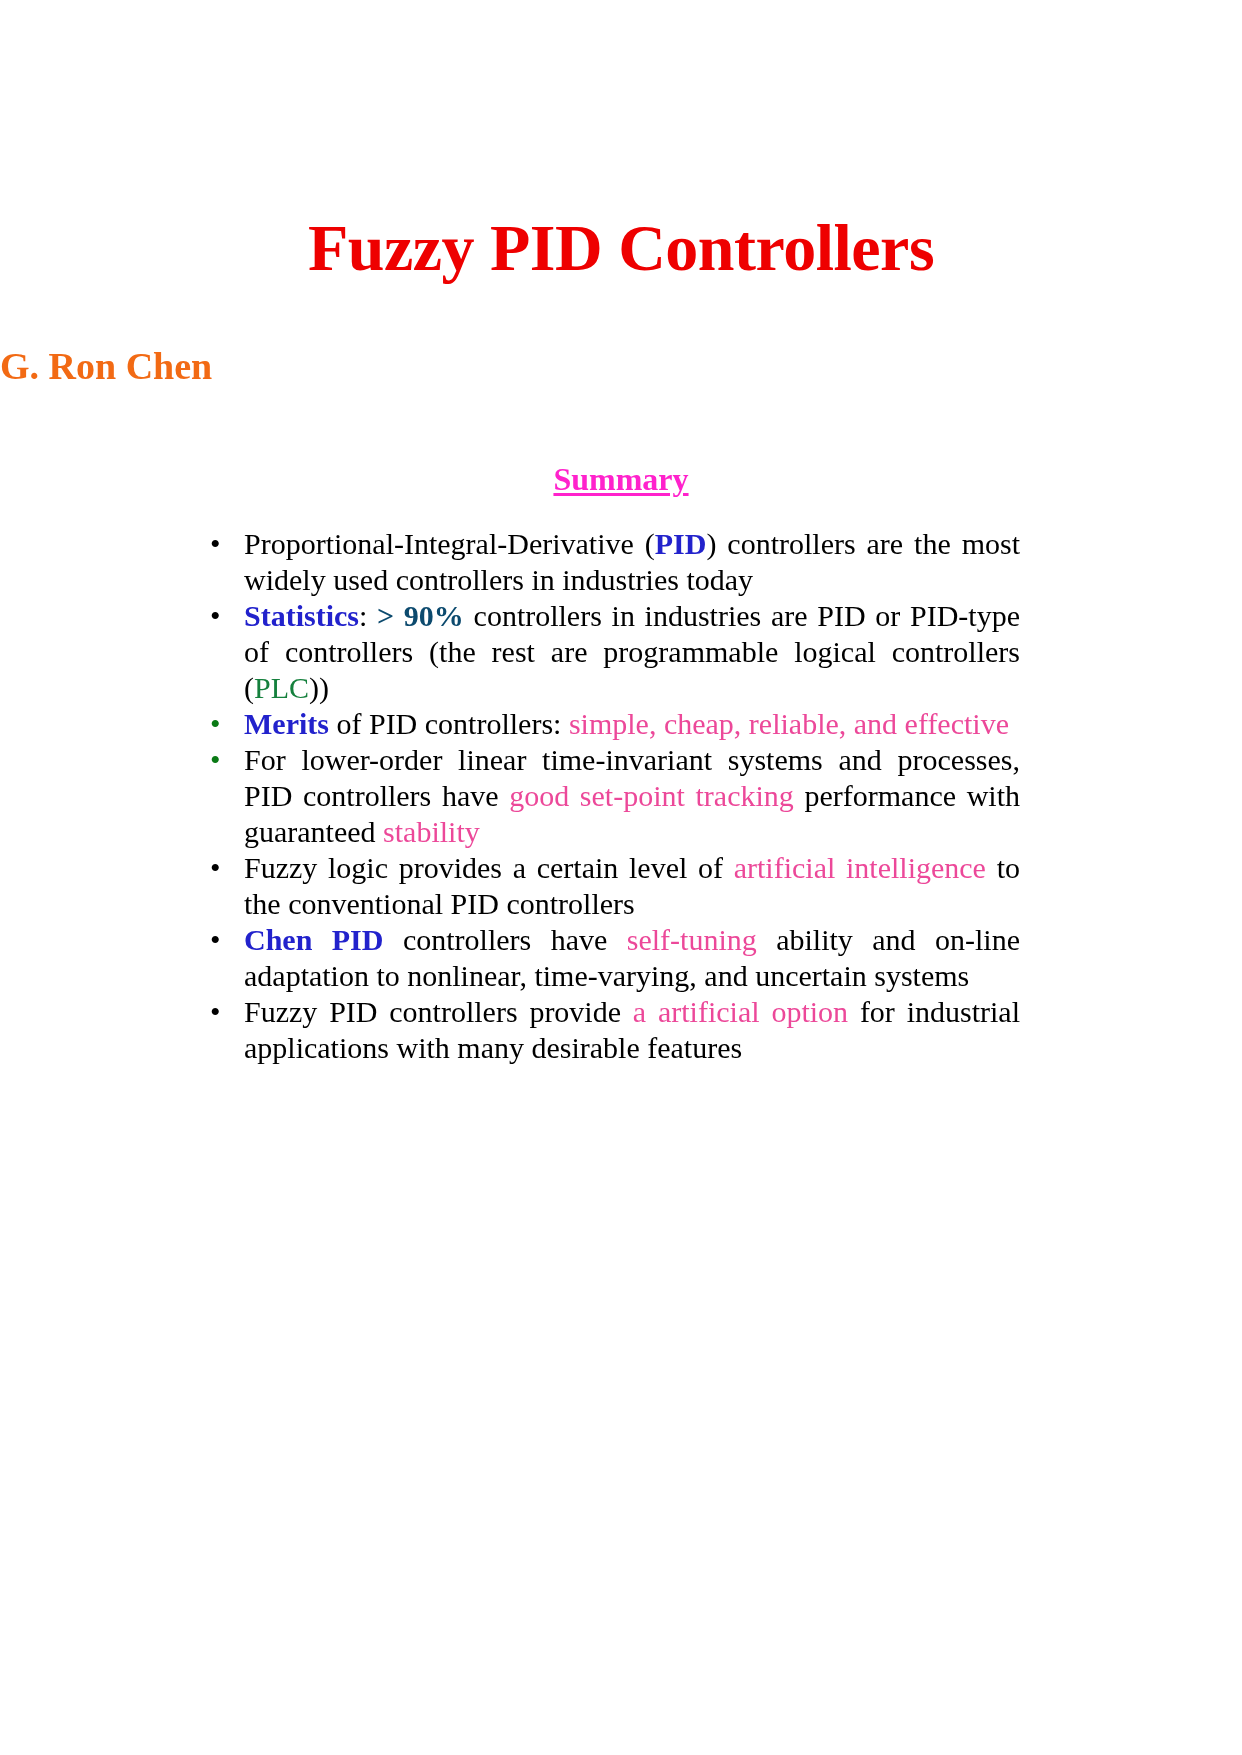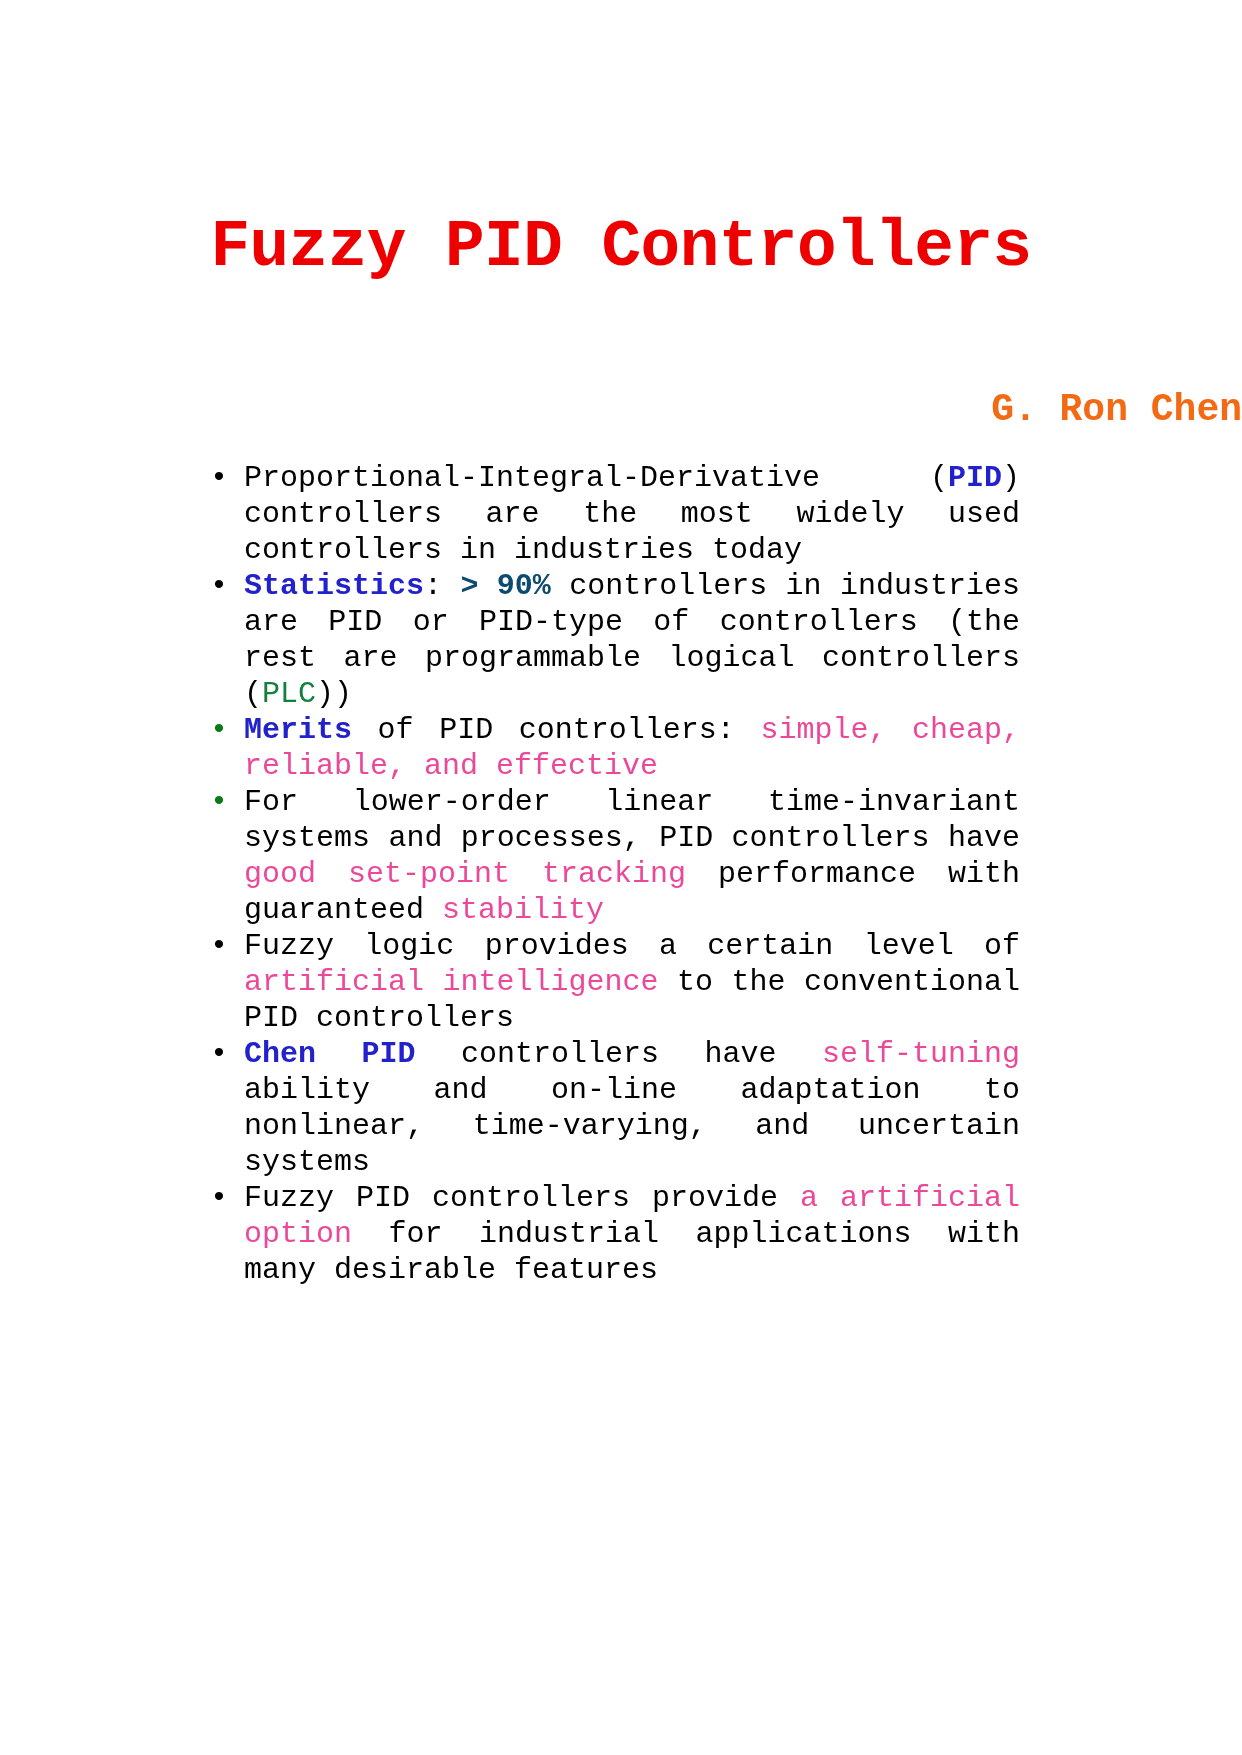"Fuzzy PID Controllers" .page { font-family: Liberation Mono, monospace -> none }
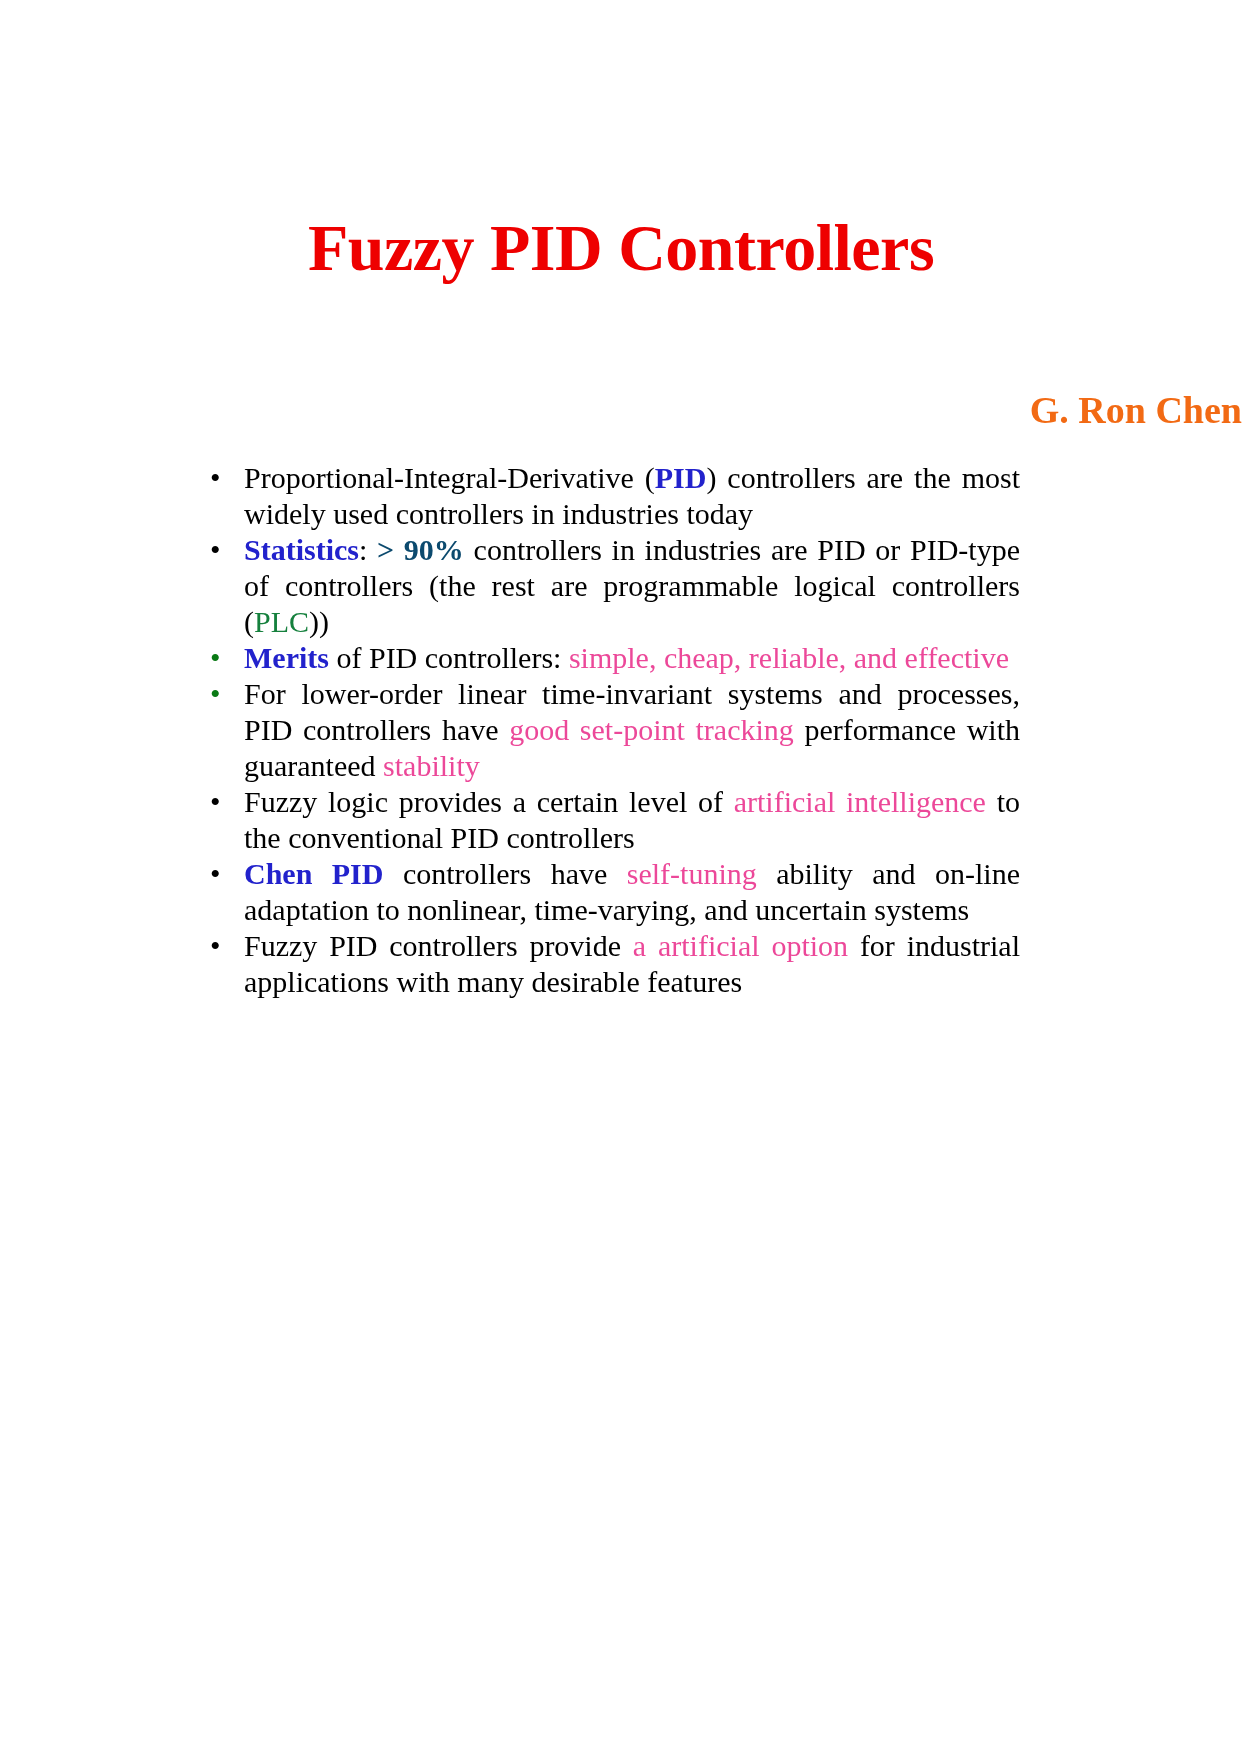"G. Ron Chen" .author-block { margin-top: 88px -> 44px; text-align: right -> left }
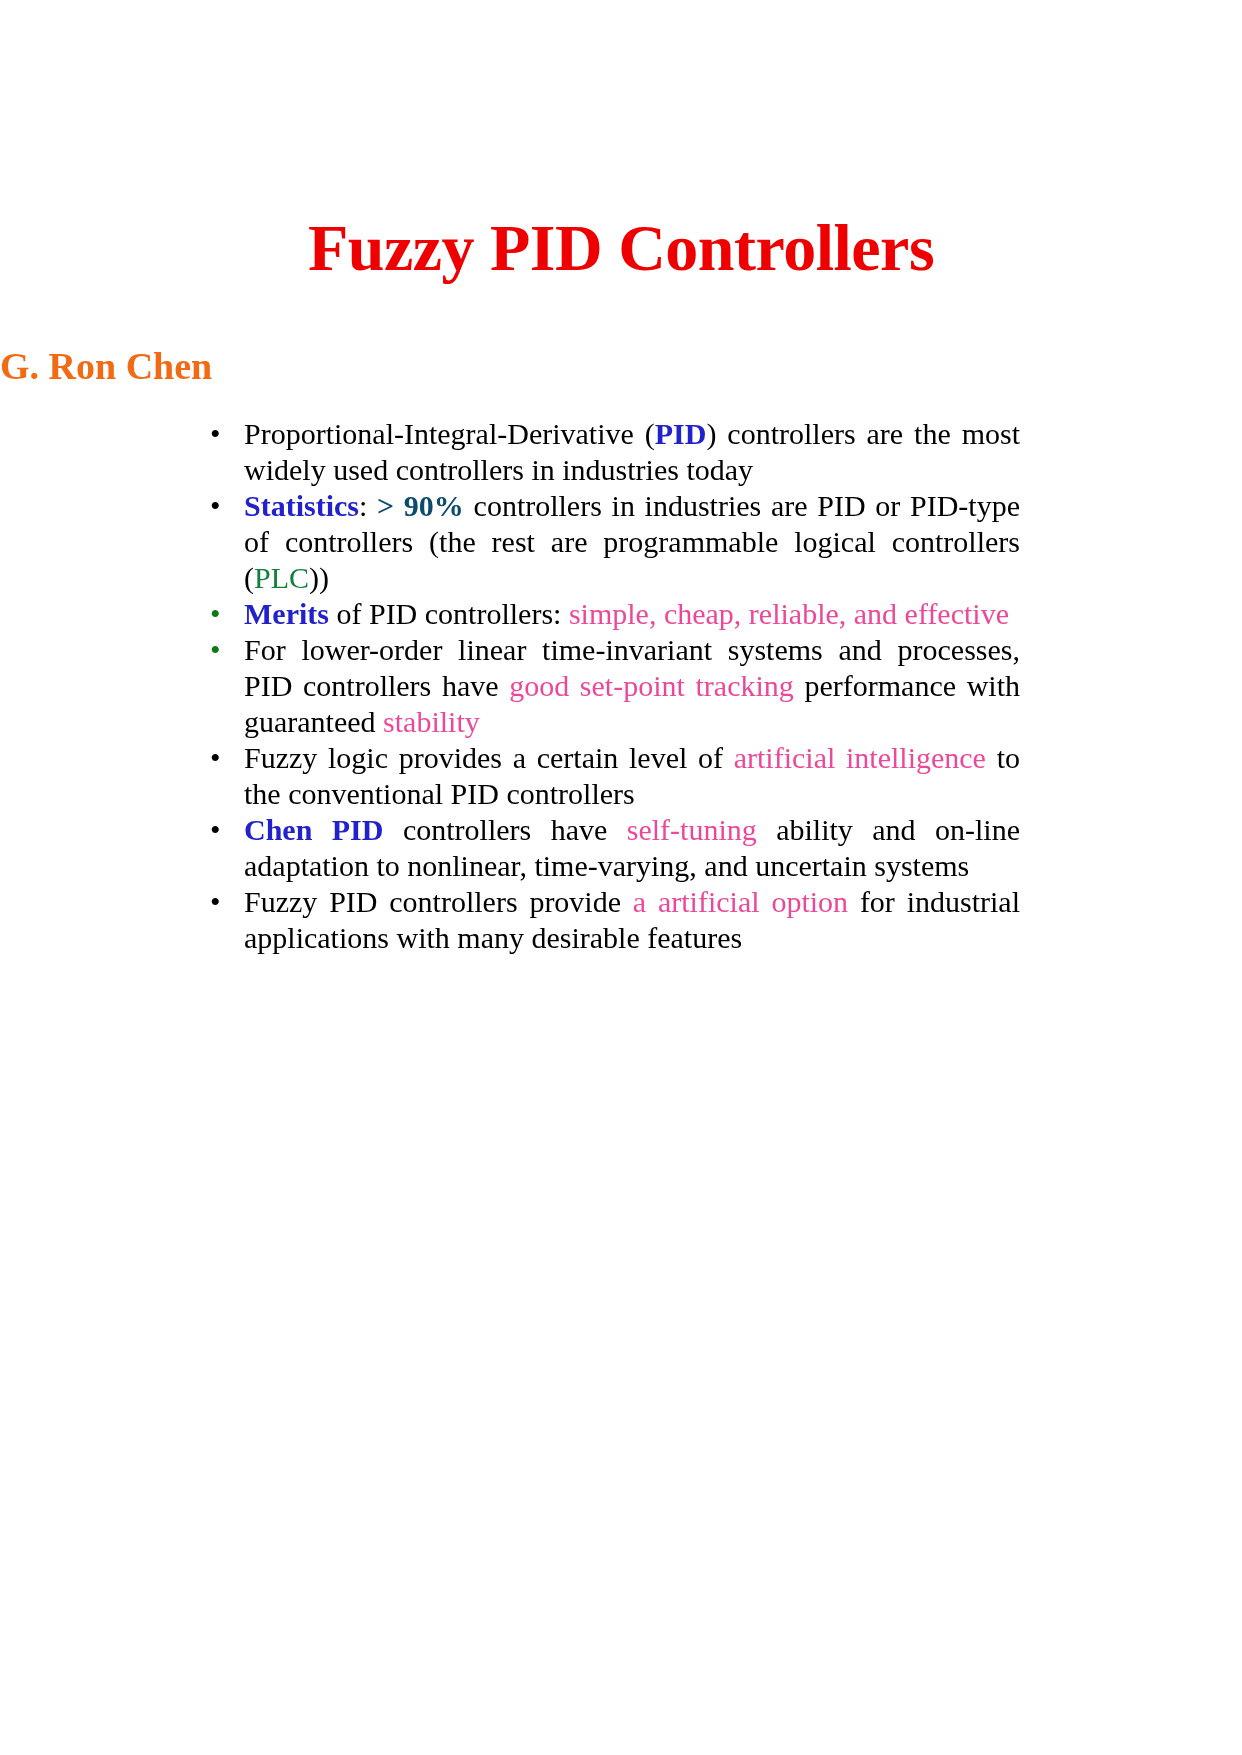"Summary" div.summary-heading-wrap { html: none -> <div> <span>Summary</span> </div> }
